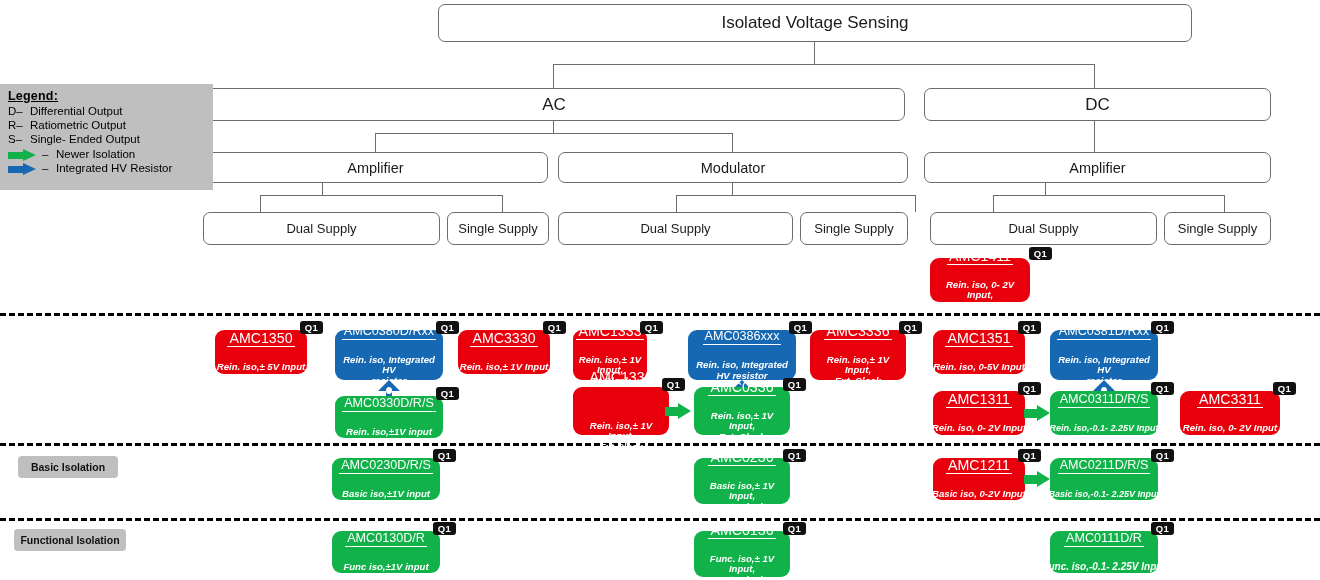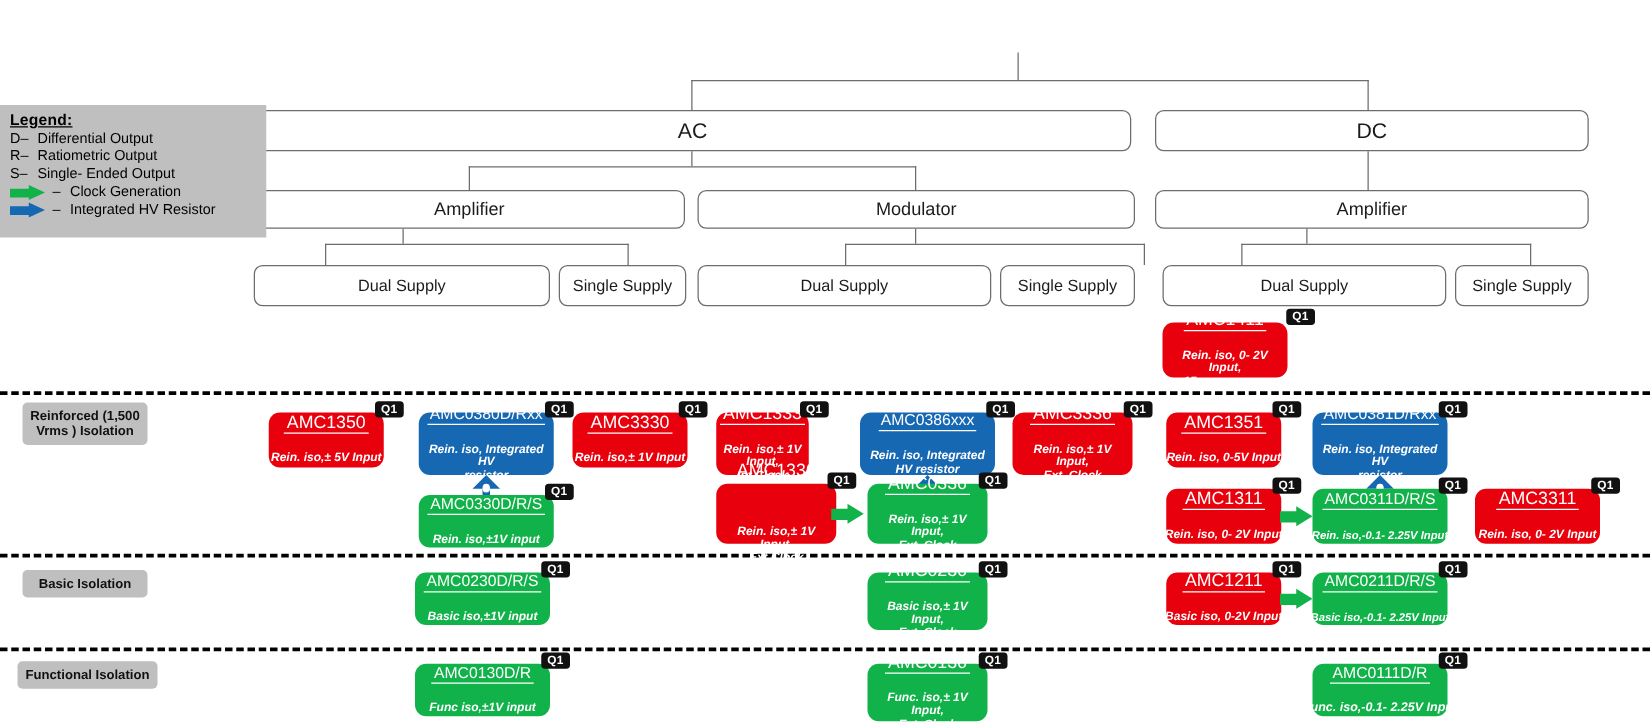"Isolated Voltage Sensing" div.tbox { html: none -> <div> <span>Isolated Voltage Sensing</span> </div> }
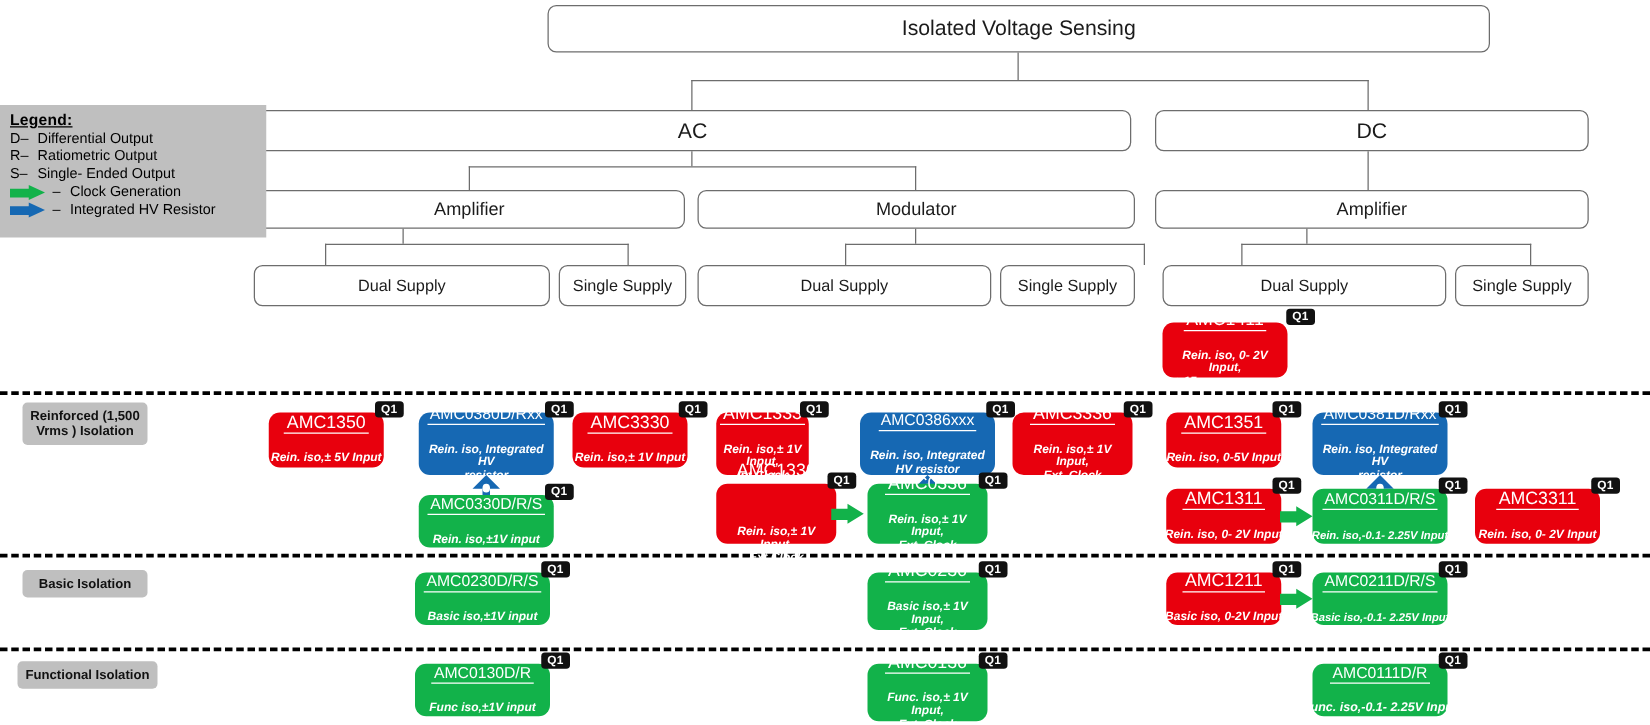"Clock Generation" span { text: Clock Generation -> Newer Isolation }
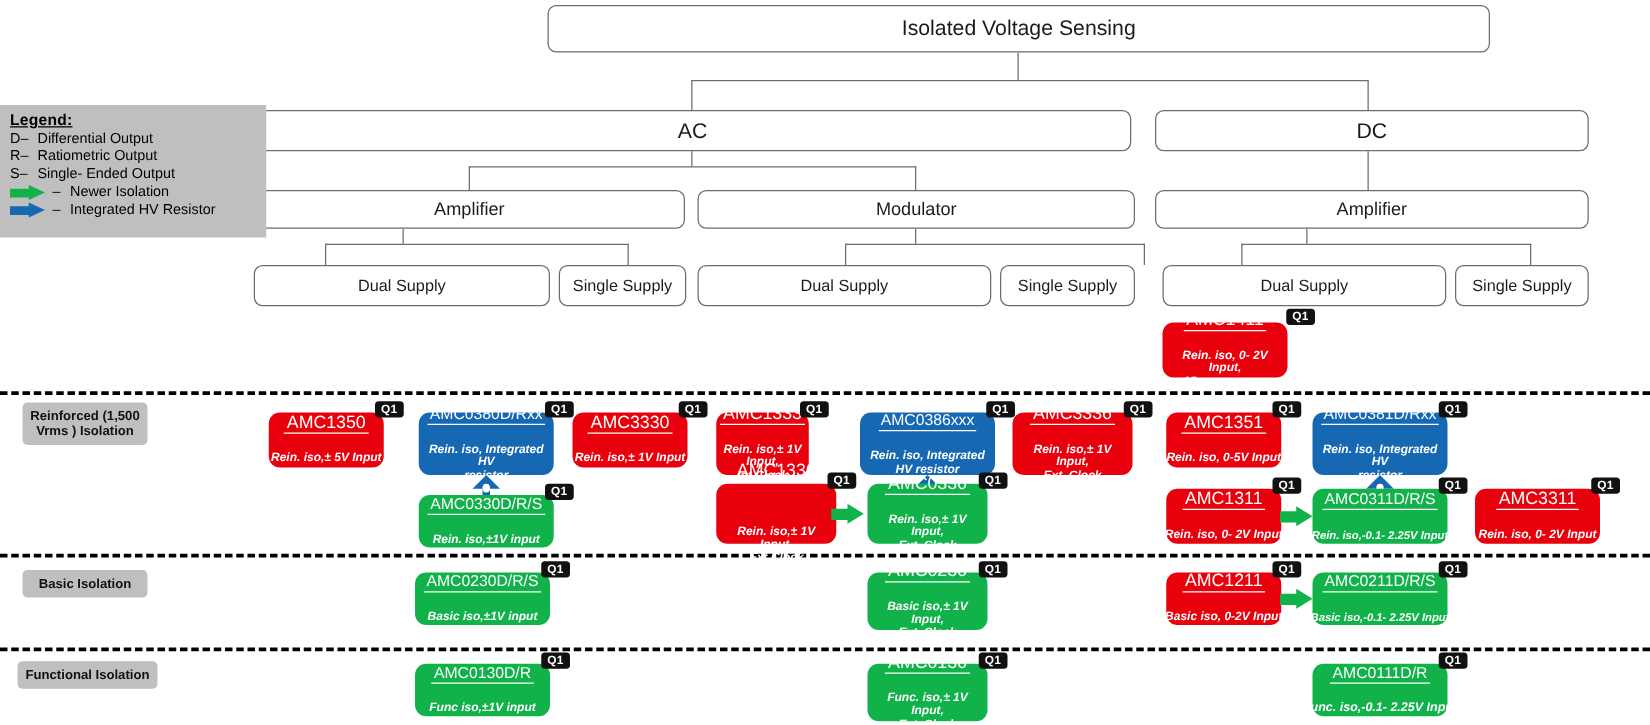"Reinforced (1,500 Vrms ) Isolation" div.band { html: <div> <span>Reinforced (1,500 Vrms ) Isolation</span> </div> -> none }
